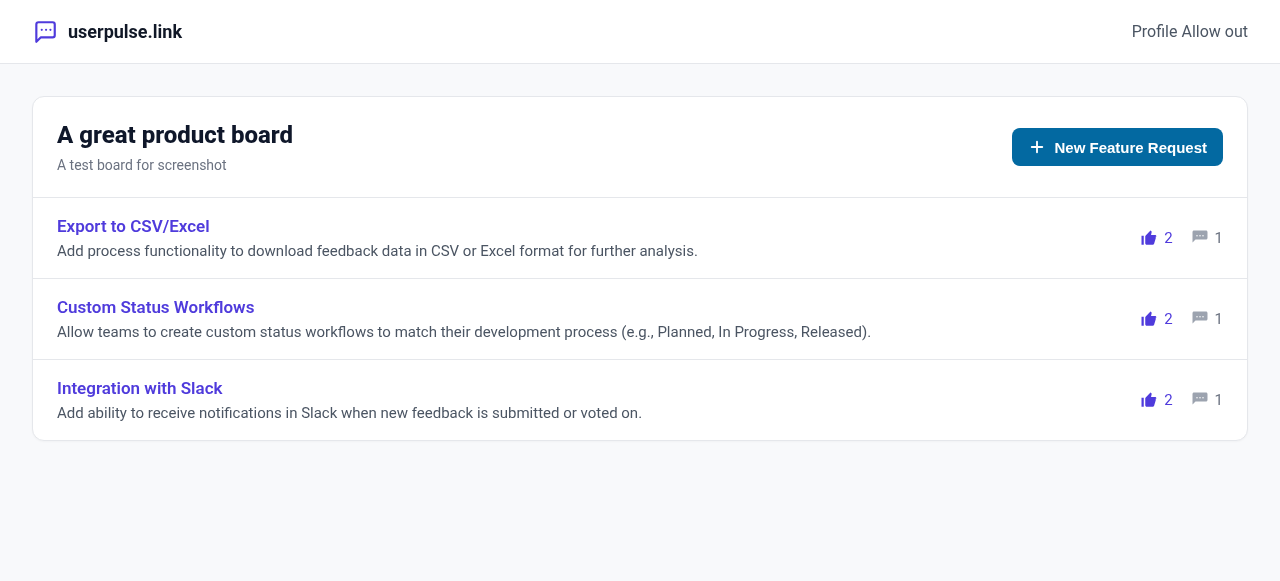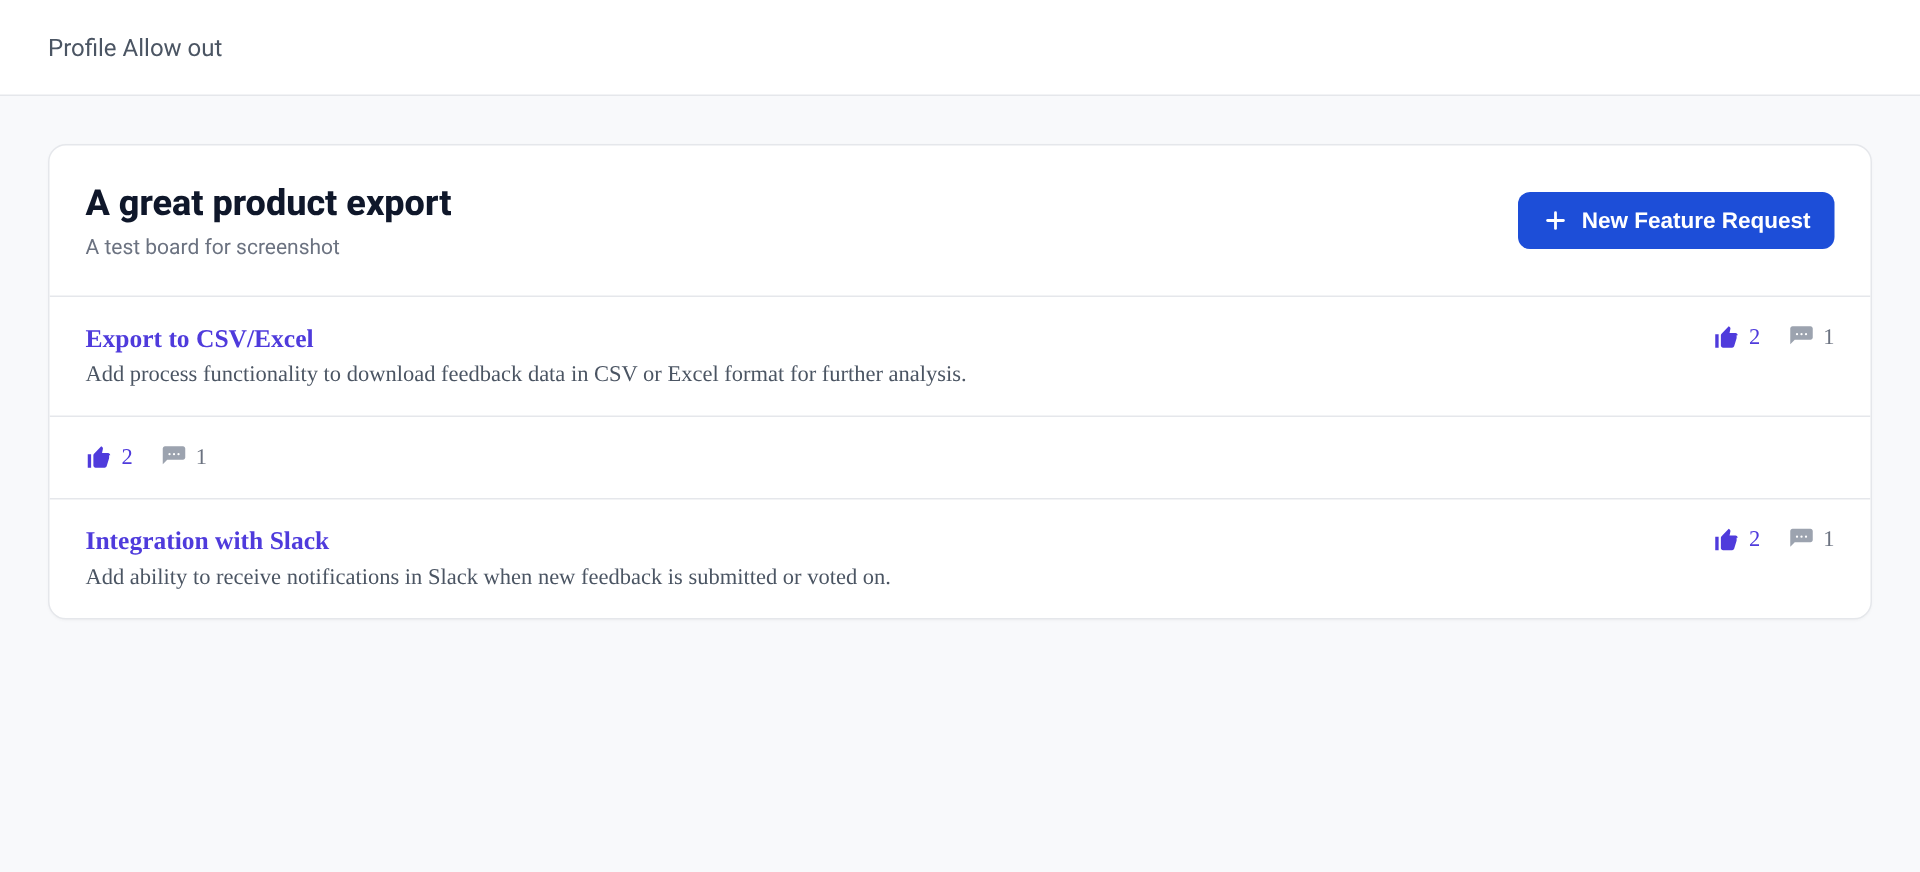"userpulse.link" div.brand { html: none -> <div> <span> <svg> <path></path> <circle></circle> <circle></circle> <circle></circle> </svg> </span> <span>userpulse.link</span> </div> }
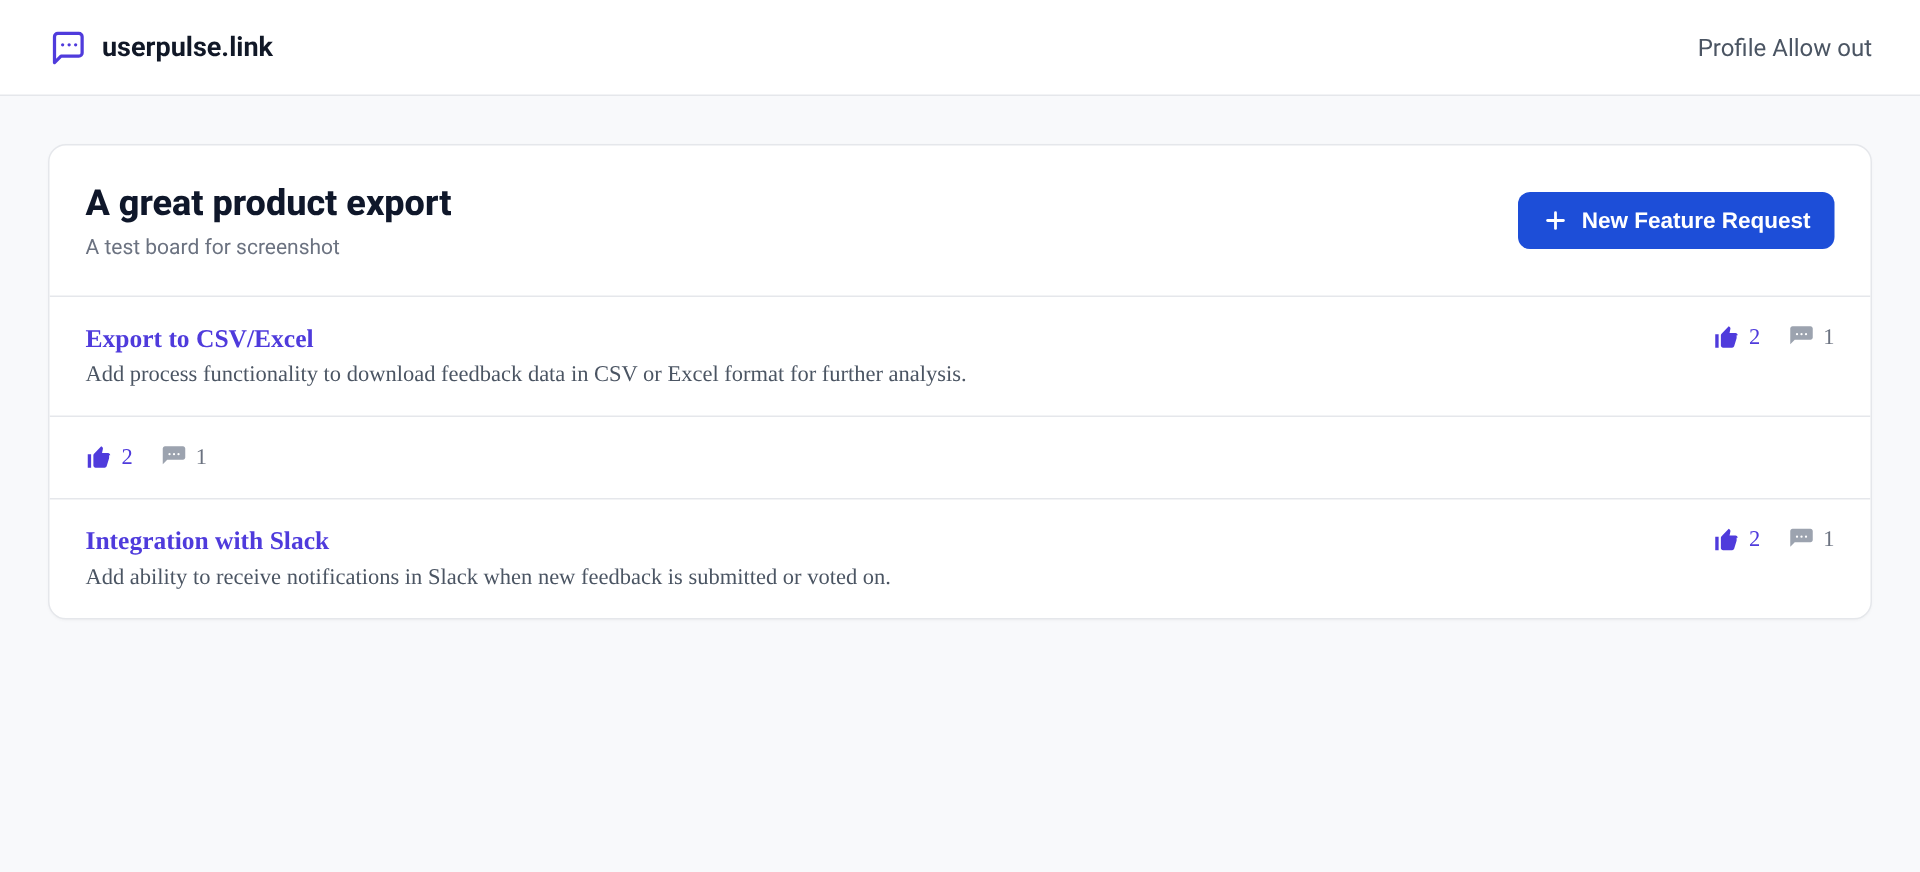"A great product export" h1.board-title { text: export -> board }
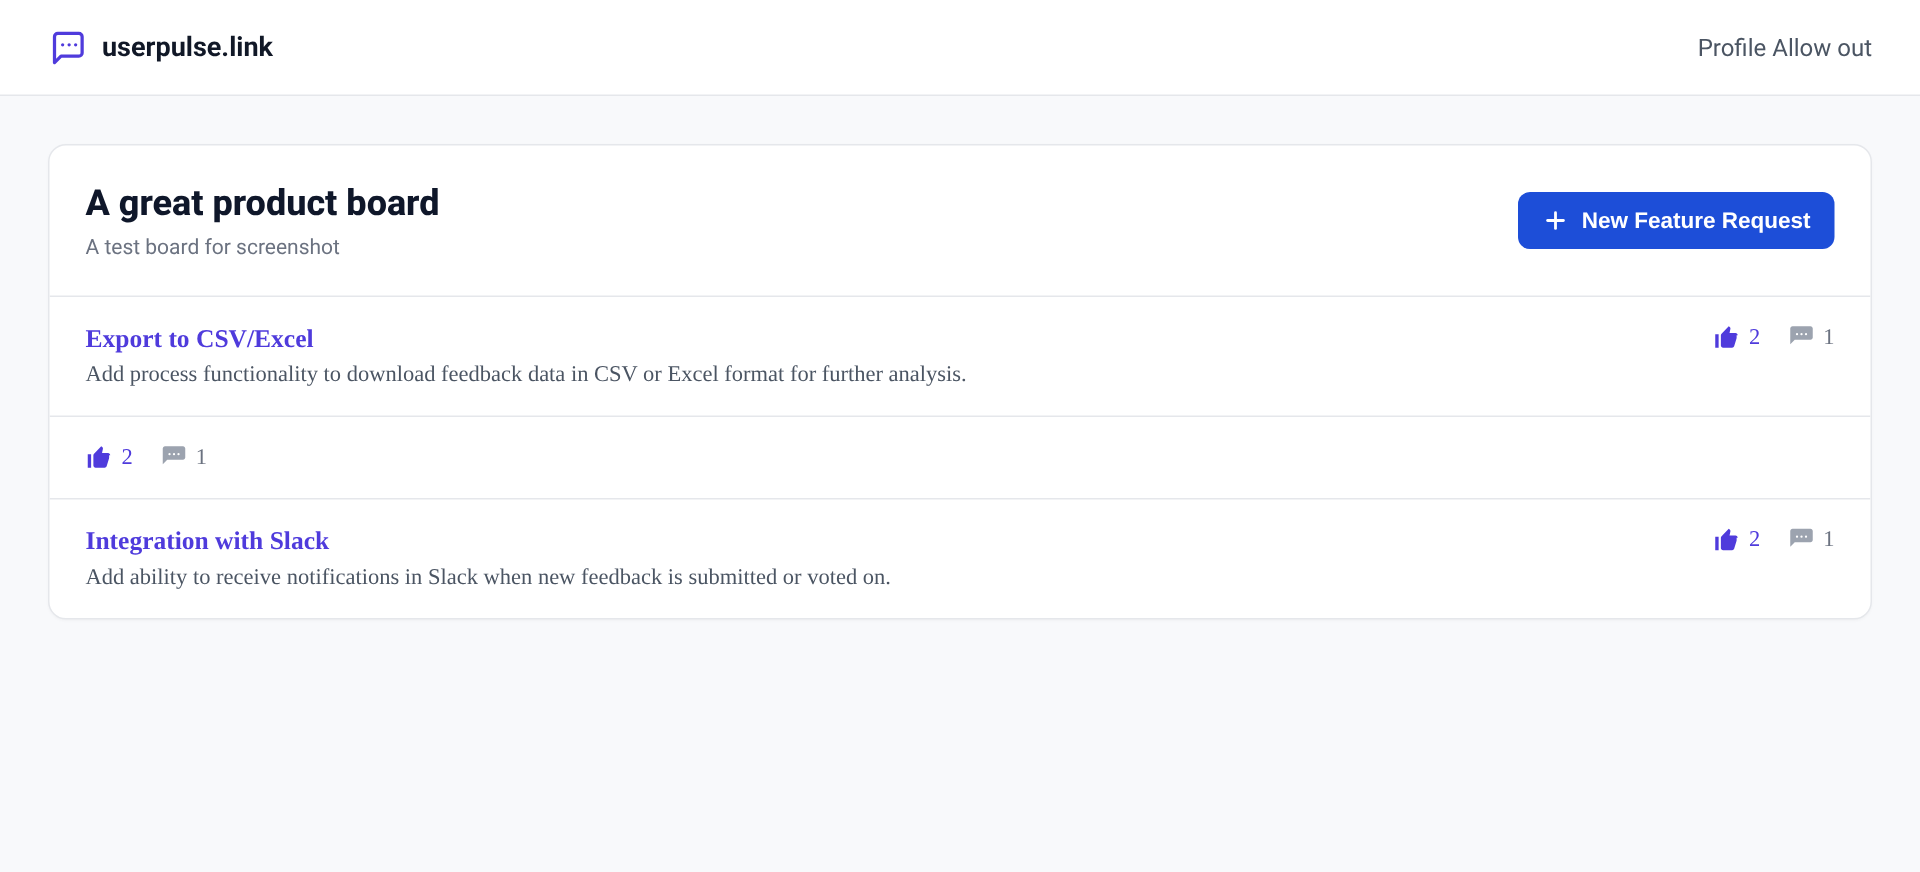"New Feature Request" .new-btn { background: #1d4ed8 -> #0369a1 }
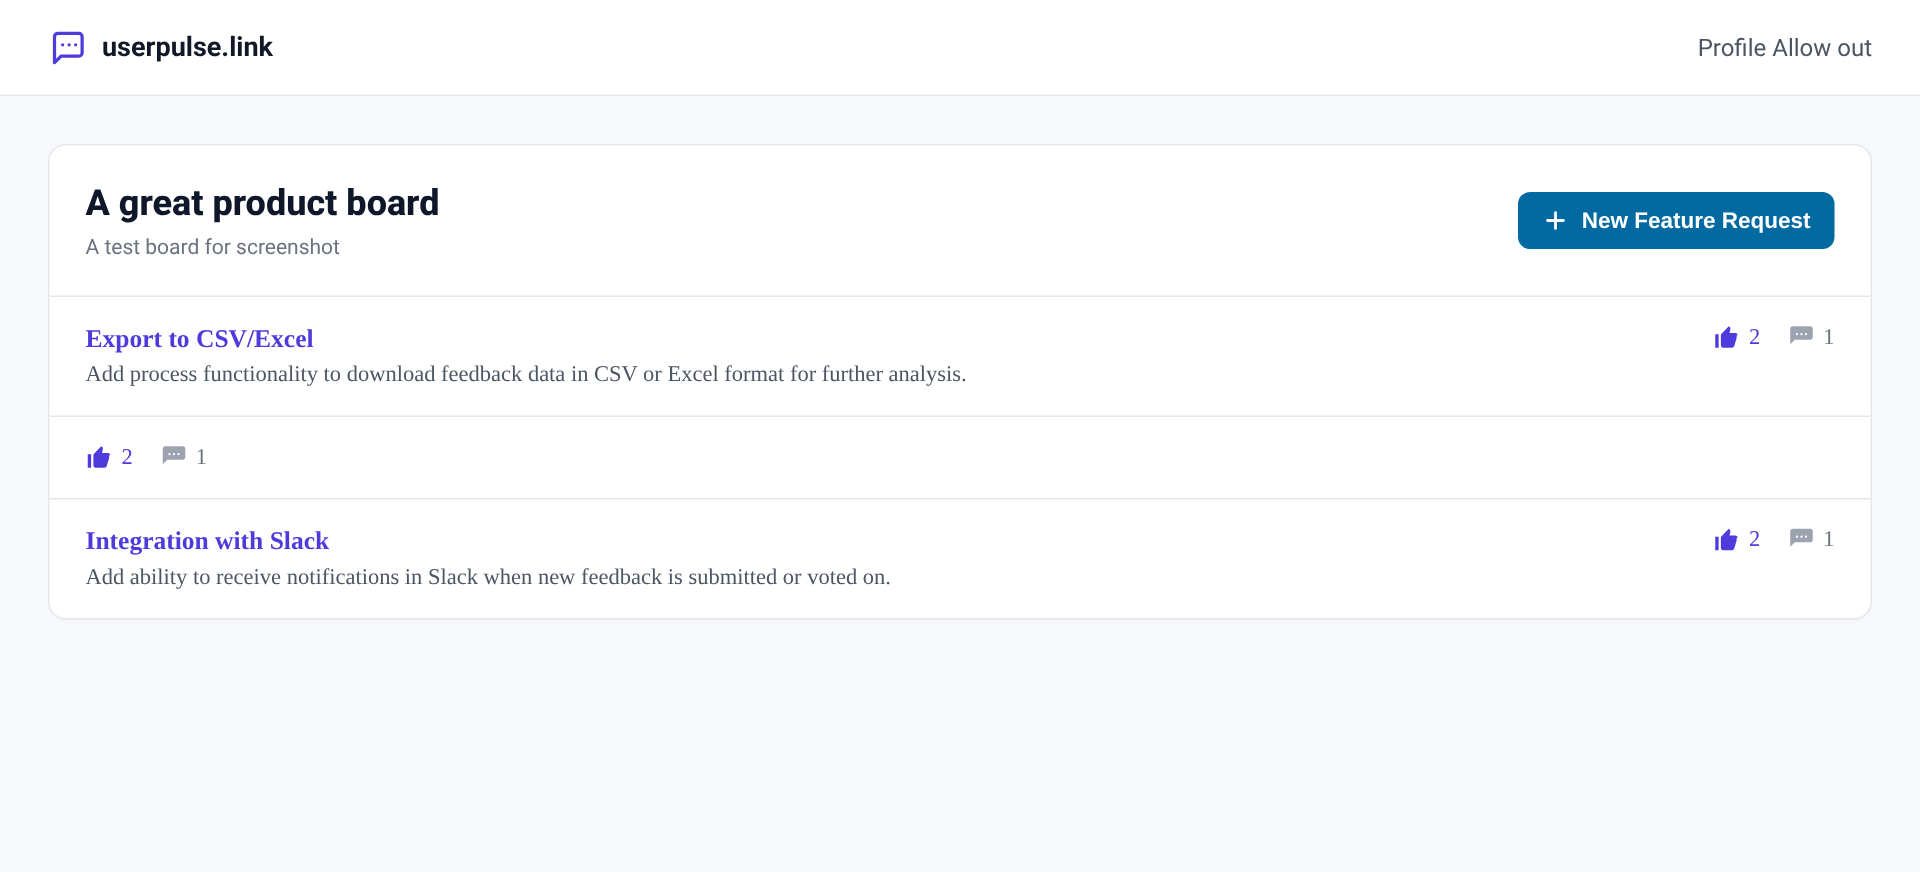"Export to CSV/Excel" .feature-row { align-items: flex-start -> center; font-family: Liberation Serif, serif -> none }
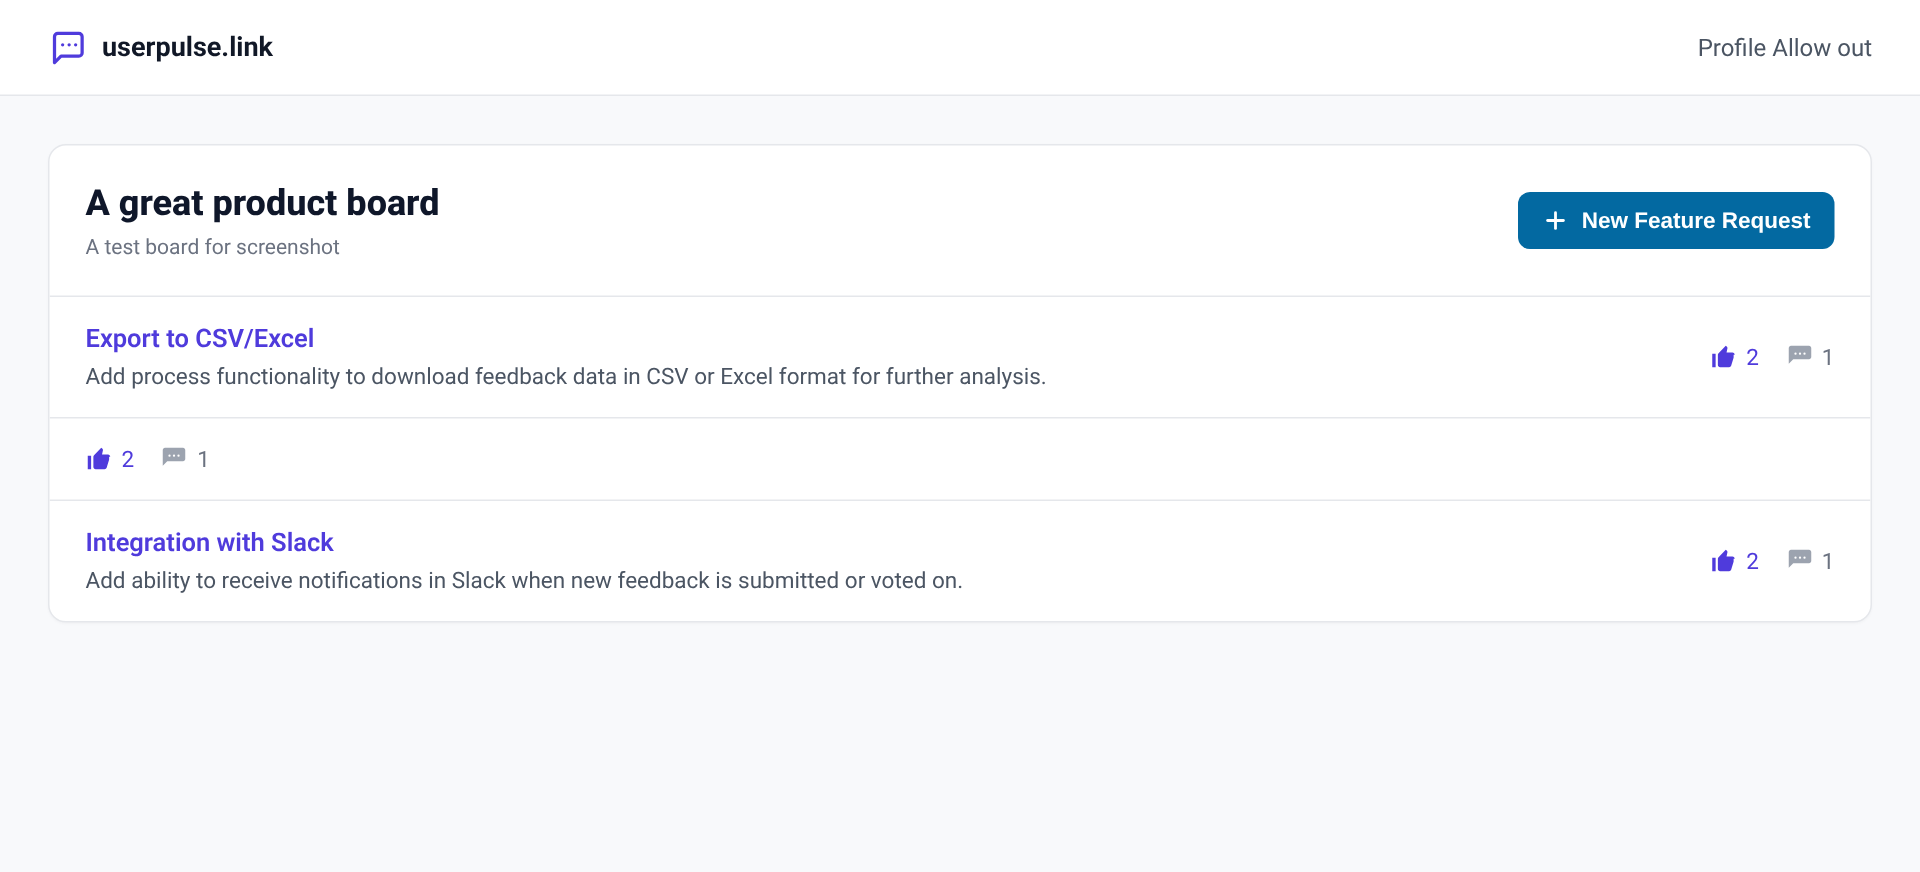"Custom Status Workflows" div { html: none -> <div> <a>Custom Status Workflows</a> <p>Allow teams to create custom status workflows to match their development process (e.g., Planned, In Progress, Released).</p> </div> }
